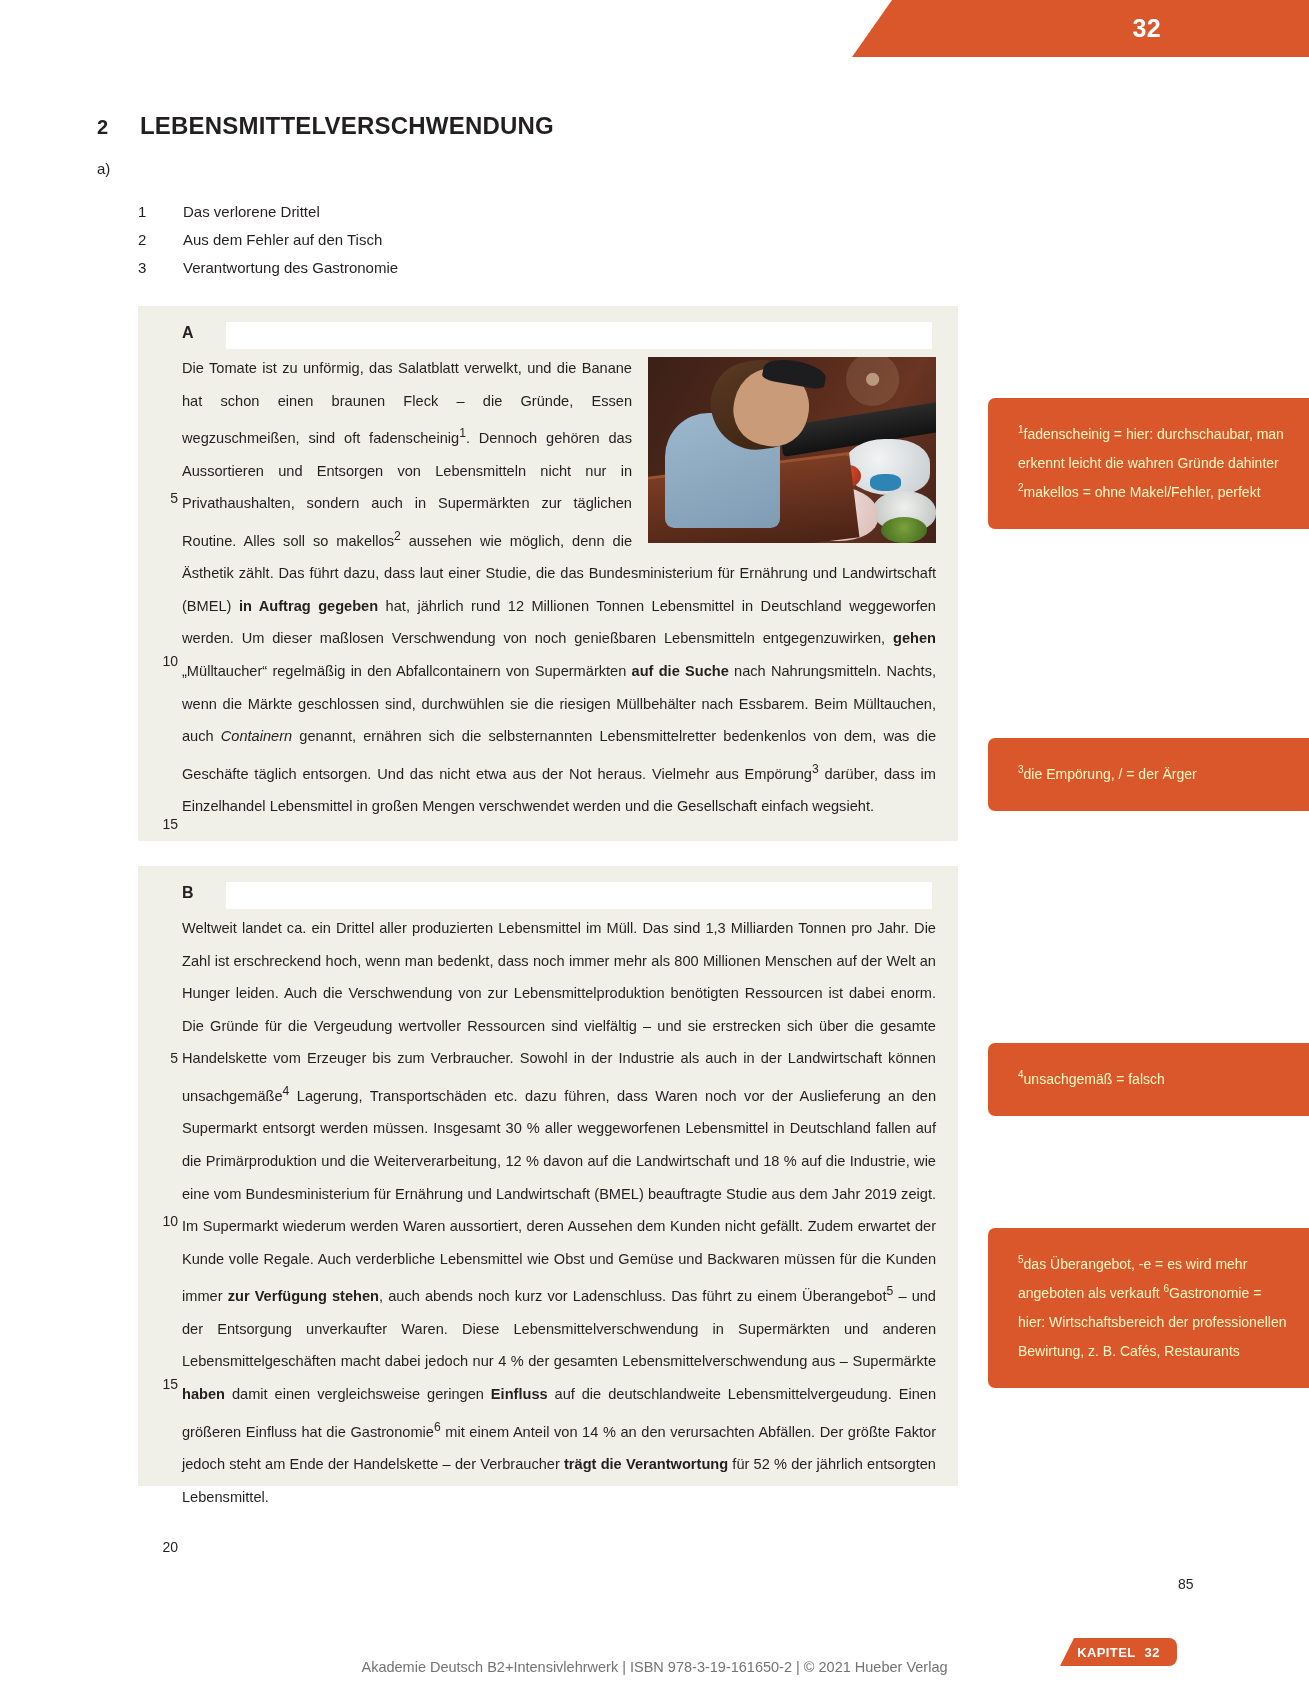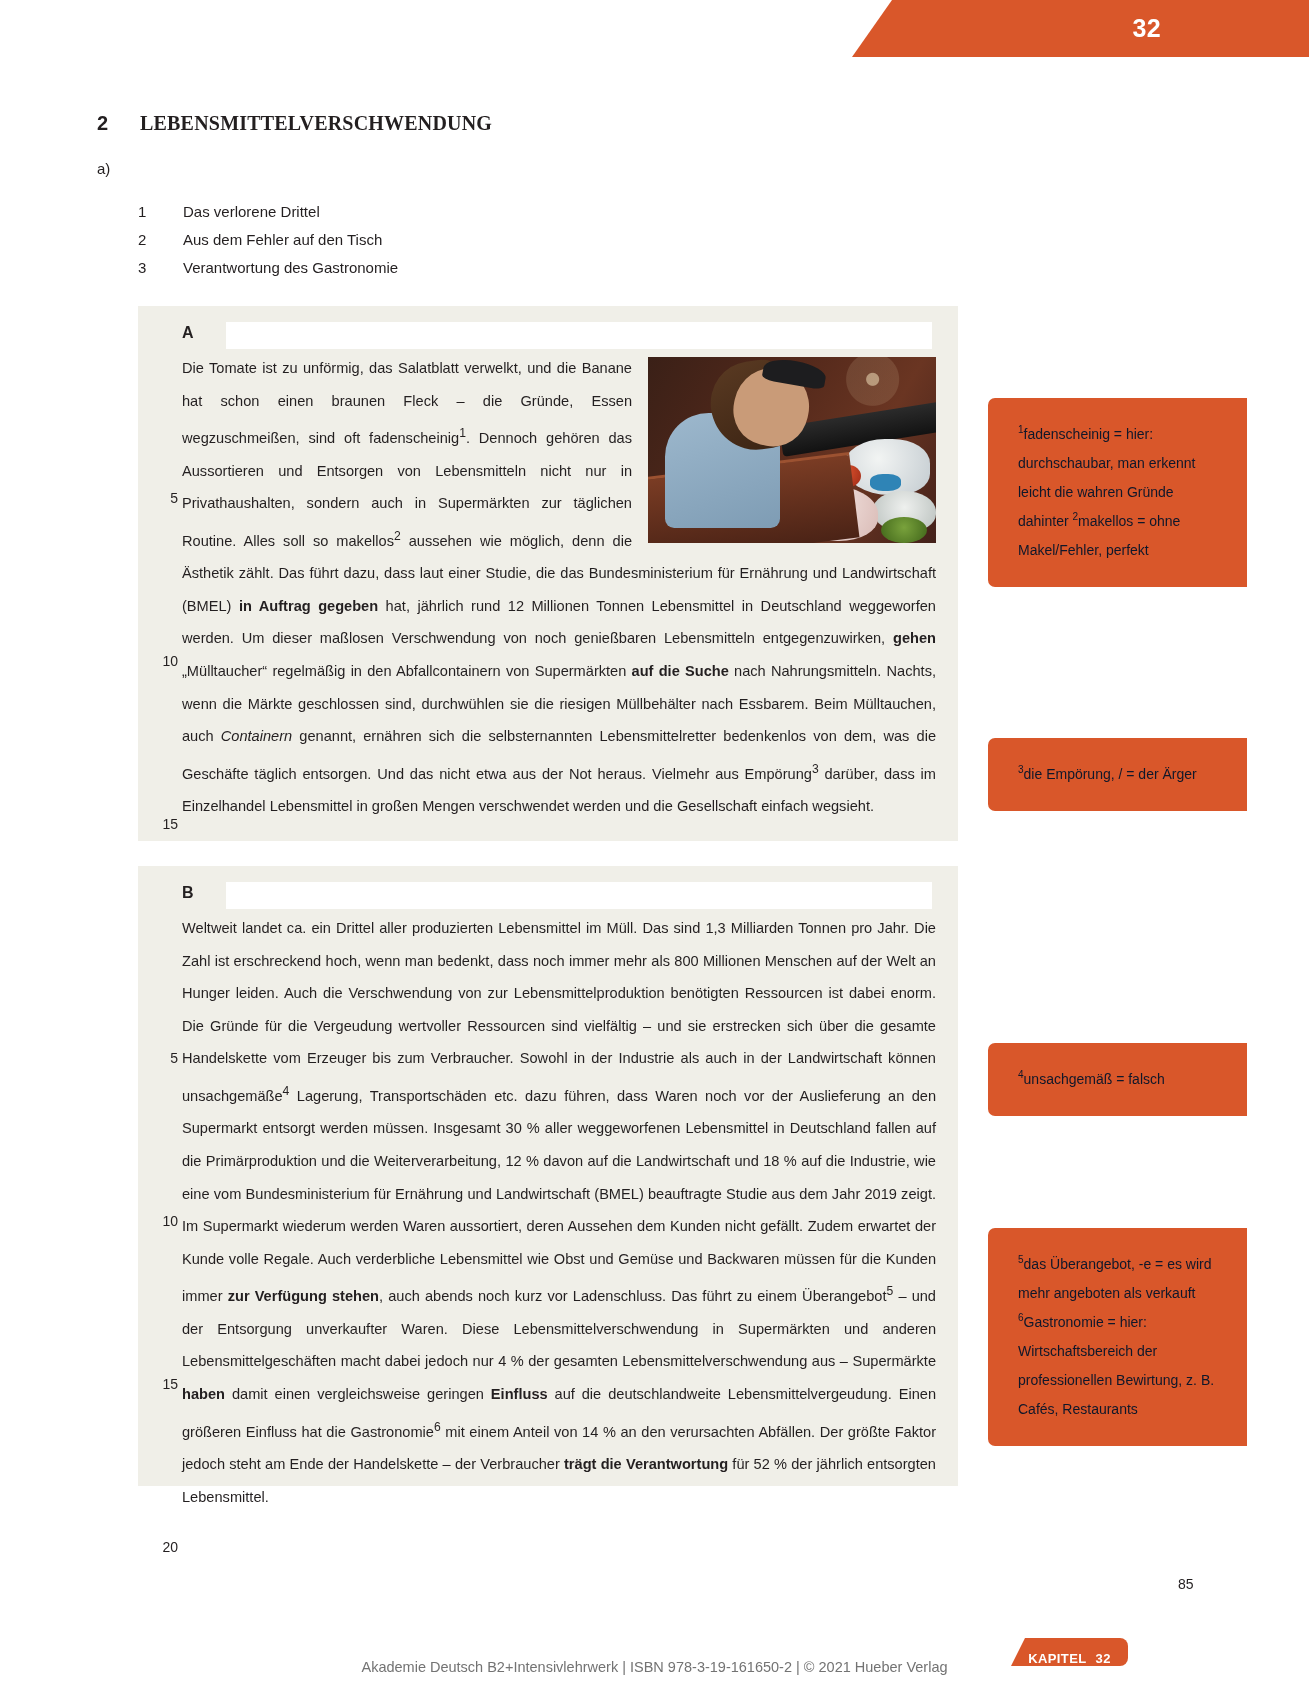"LEBENSMITTELVERSCHWENDUNG" .task-head .ttitle { font-family: Liberation Serif, serif -> none; font-size: 20px -> 24px }
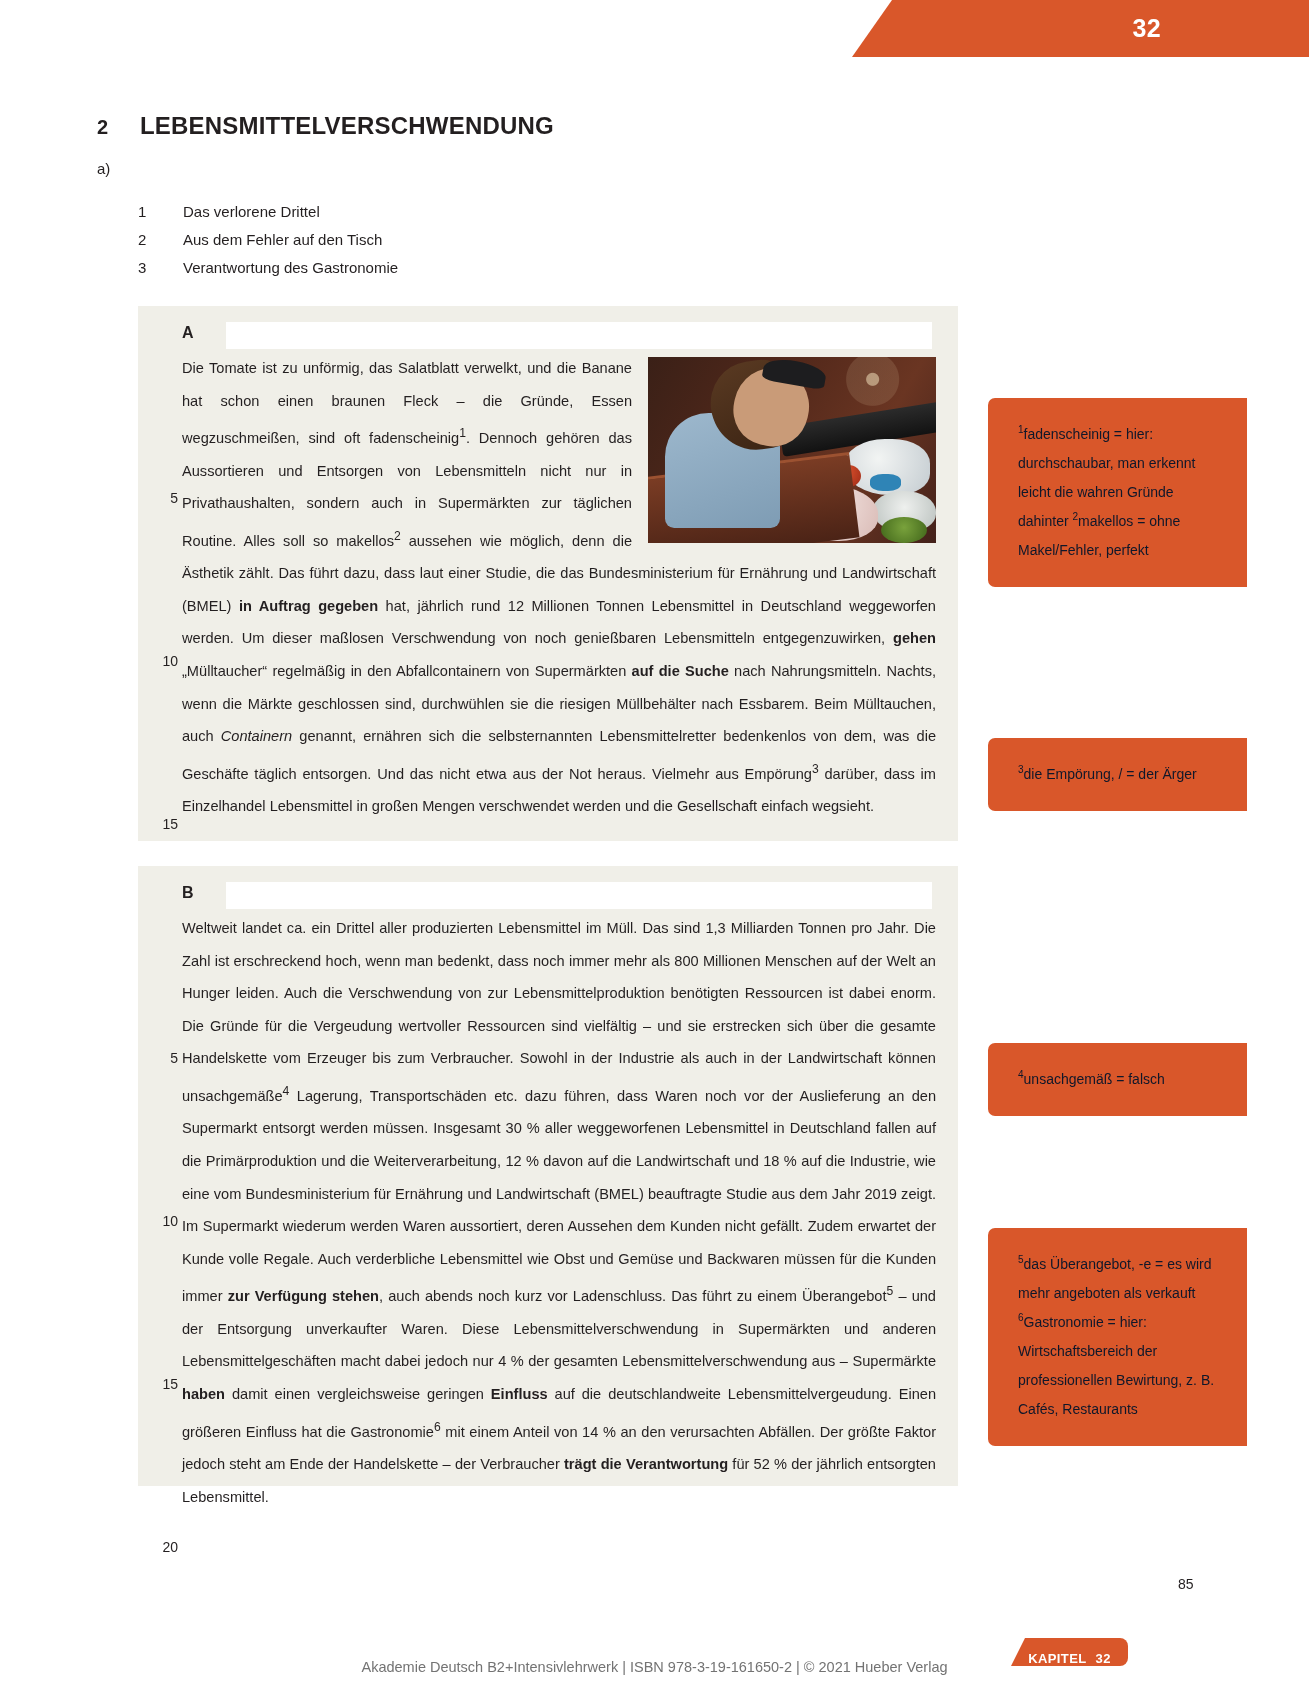"1fadenscheinig = hier: durchschaubar," .note { color: #0f172a -> #fef9c3; width: 259px -> 321px }
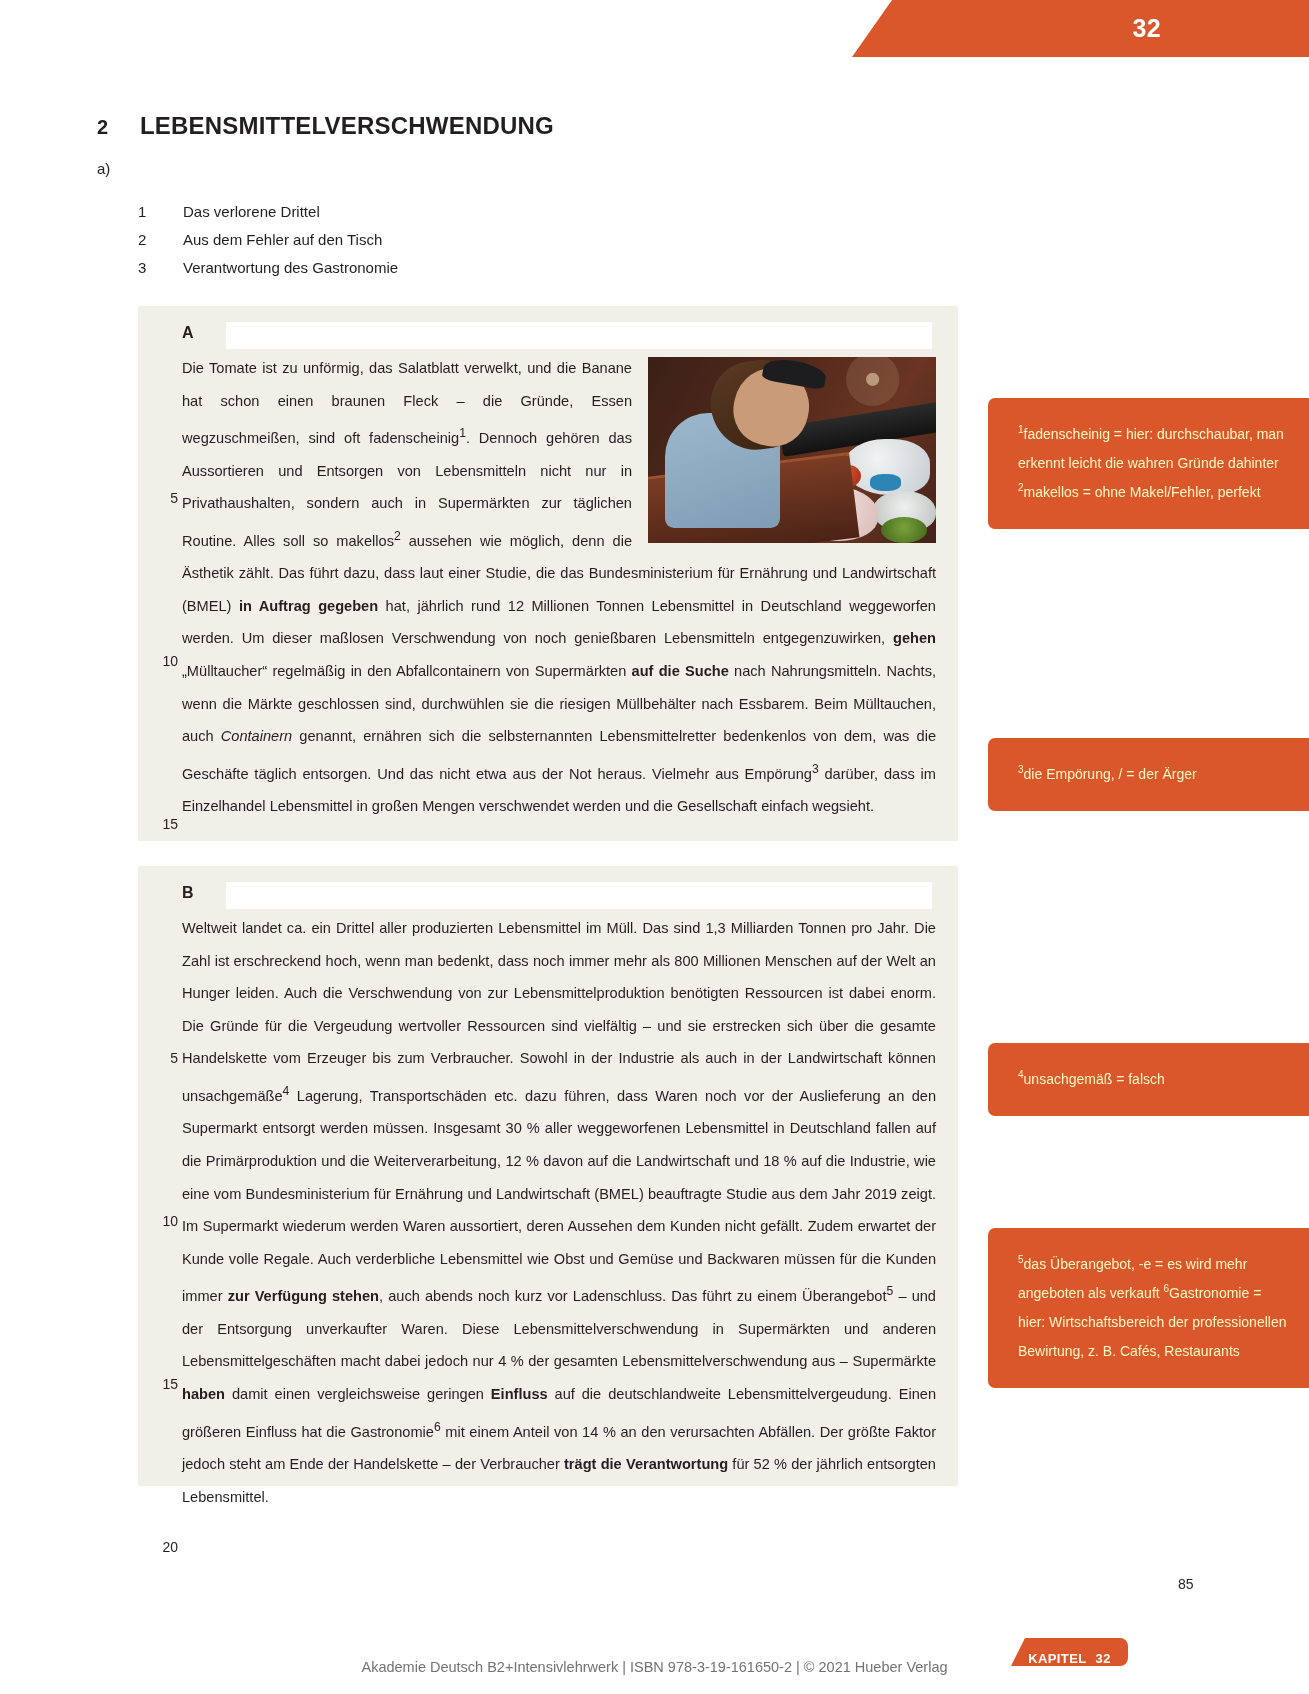"KAPITEL" .kapitel-badge { align-items: flex-end -> center; left: 1011px -> 1060px }
